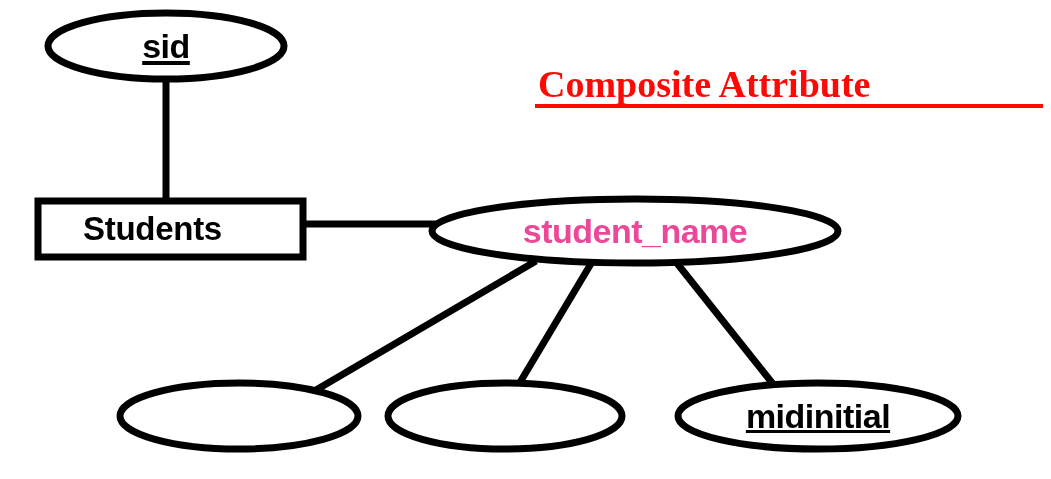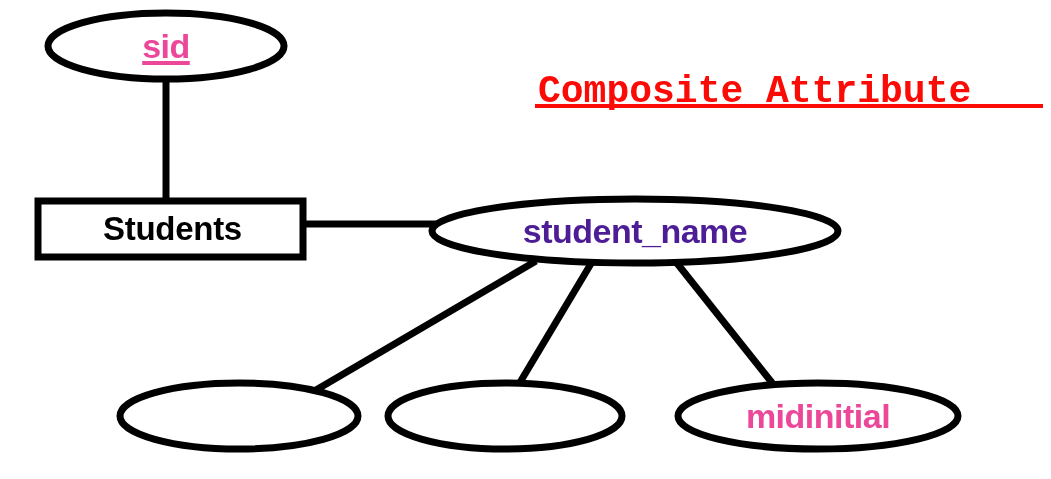"sid" .ellipse-label { color: #ec4899 -> #000000 }
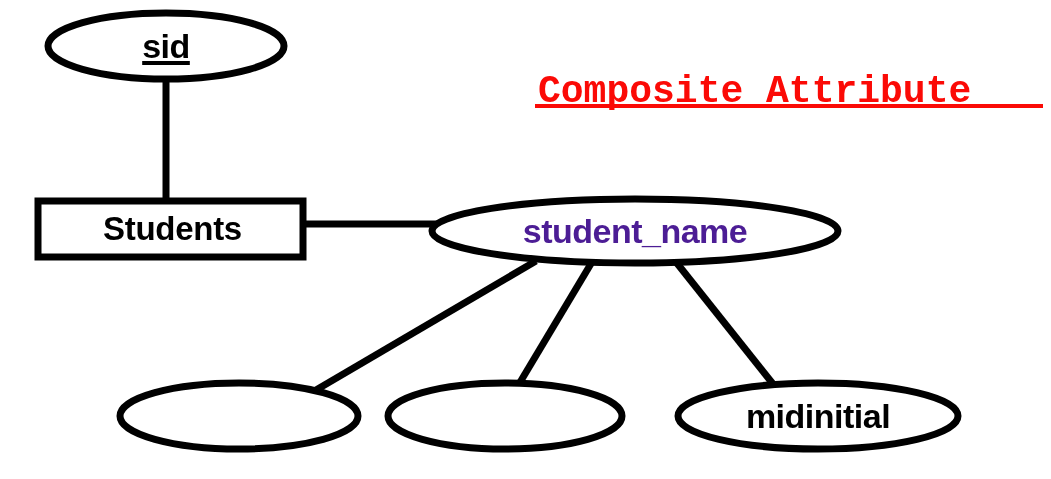"Composite Attribute" .diagram-title { font-family: Liberation Mono, monospace -> Liberation Serif, serif; margin-top: 8px -> none }
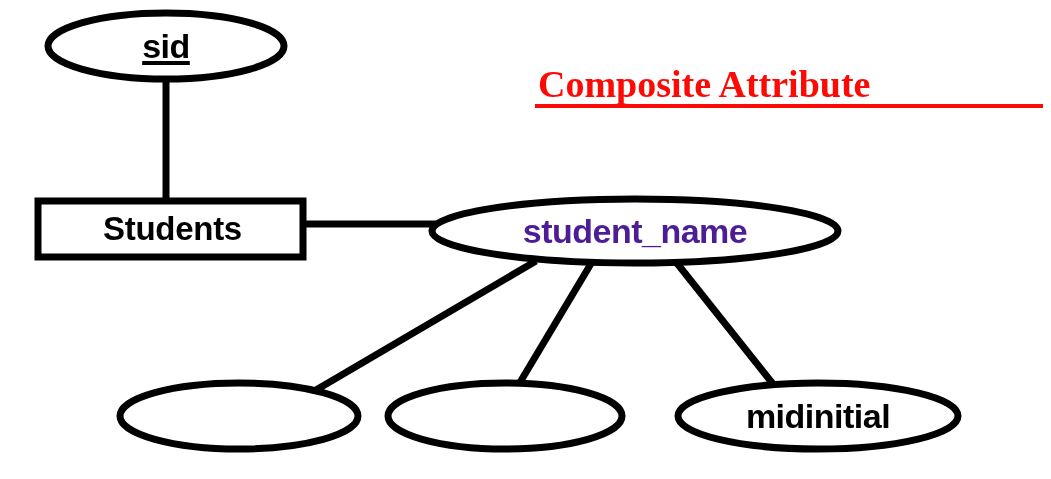"Students" div.node-label { left: 40px -> 20px }
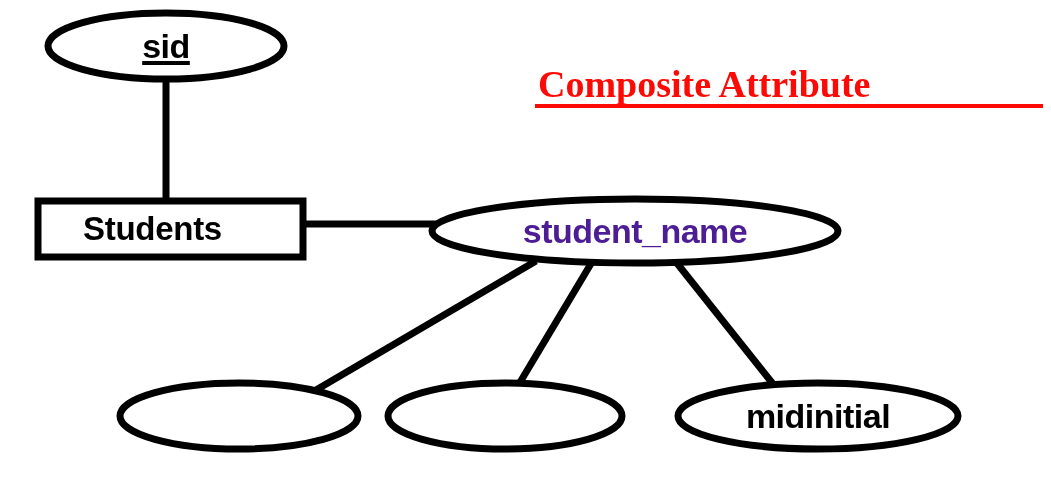"student_name" .ellipse-label.composite { color: #4c1d95 -> #ec4899 }
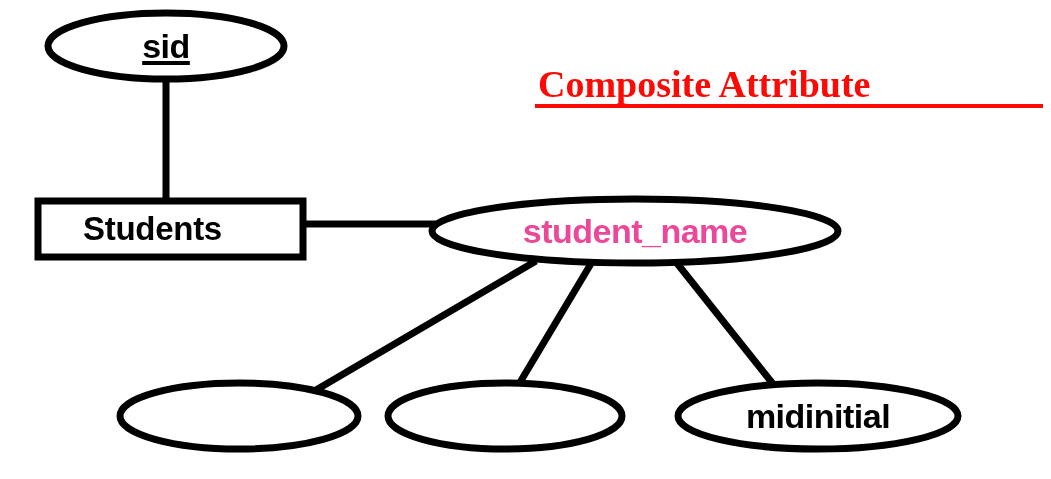"midinitial" div.node-label { text-decoration: none -> underline }
